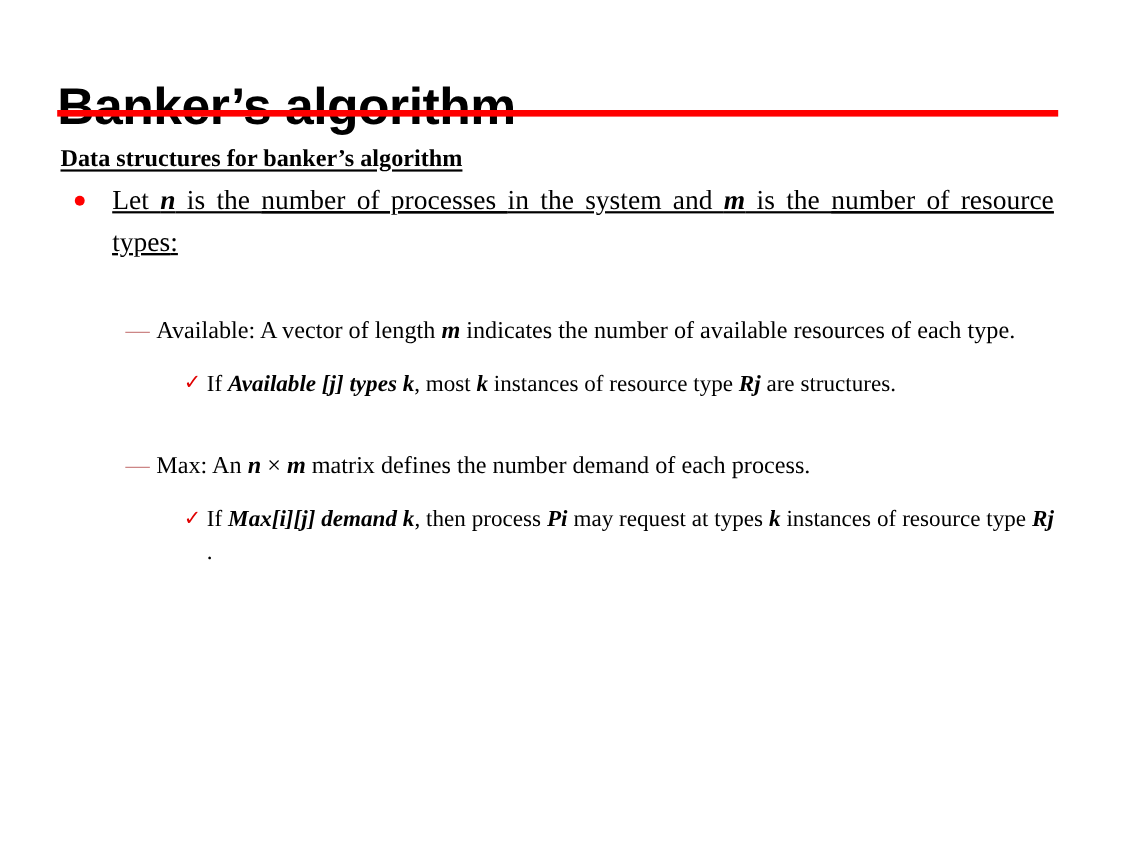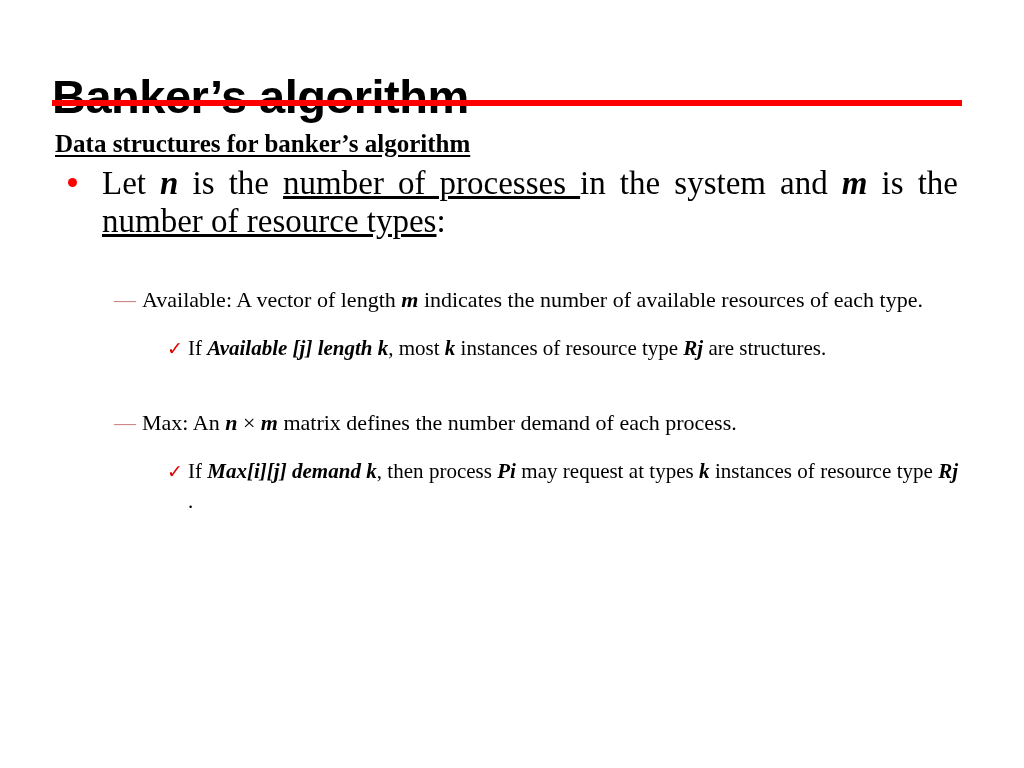"Data structures for banker’s algorithm" .subtitle { font-size: 25px -> 22px }
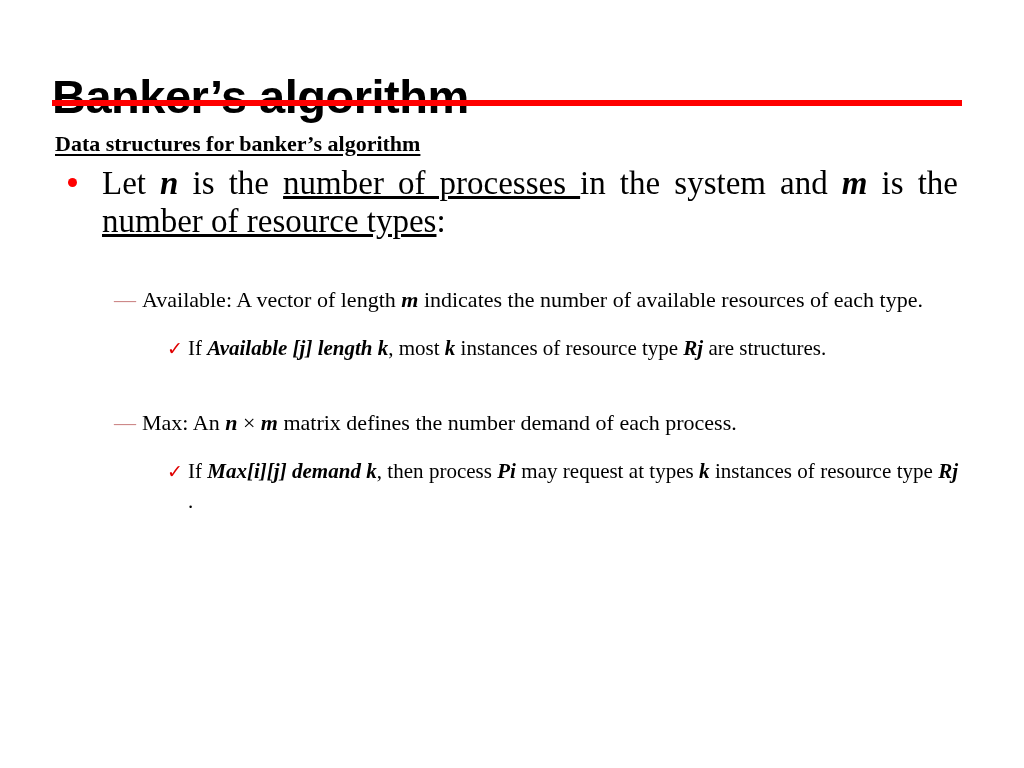"Let n is the number" .lvl1 { font-size: 33px -> 25px; text-decoration: none -> underline }
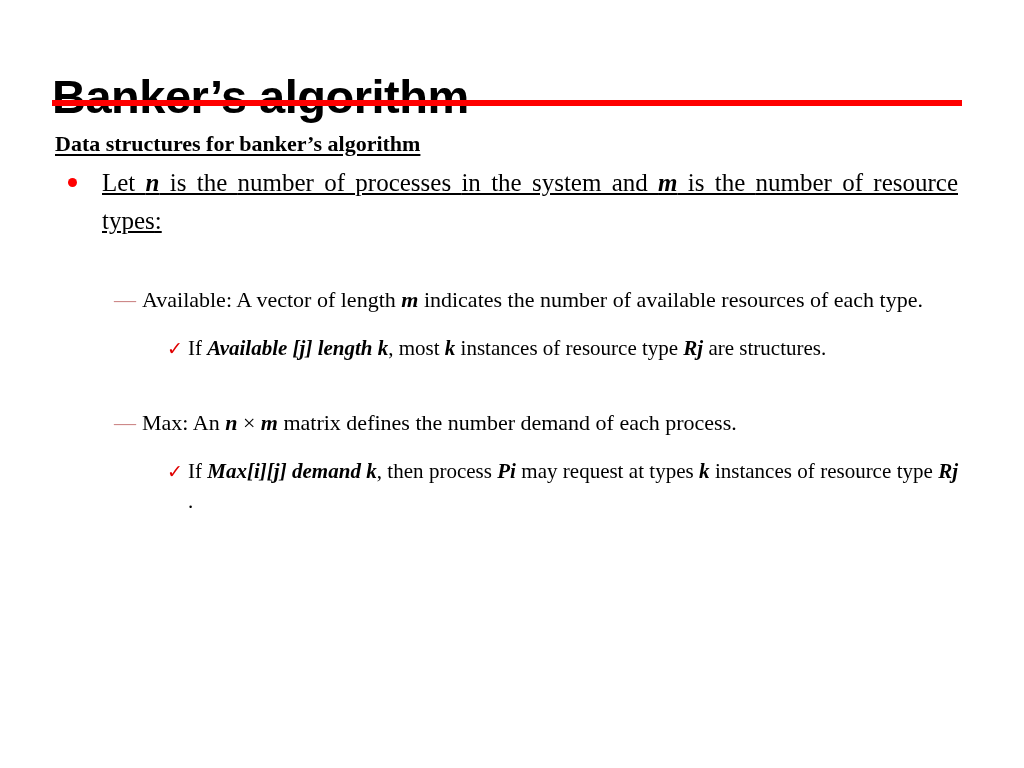"Available [j] length k" span.bi { text: length -> types }
